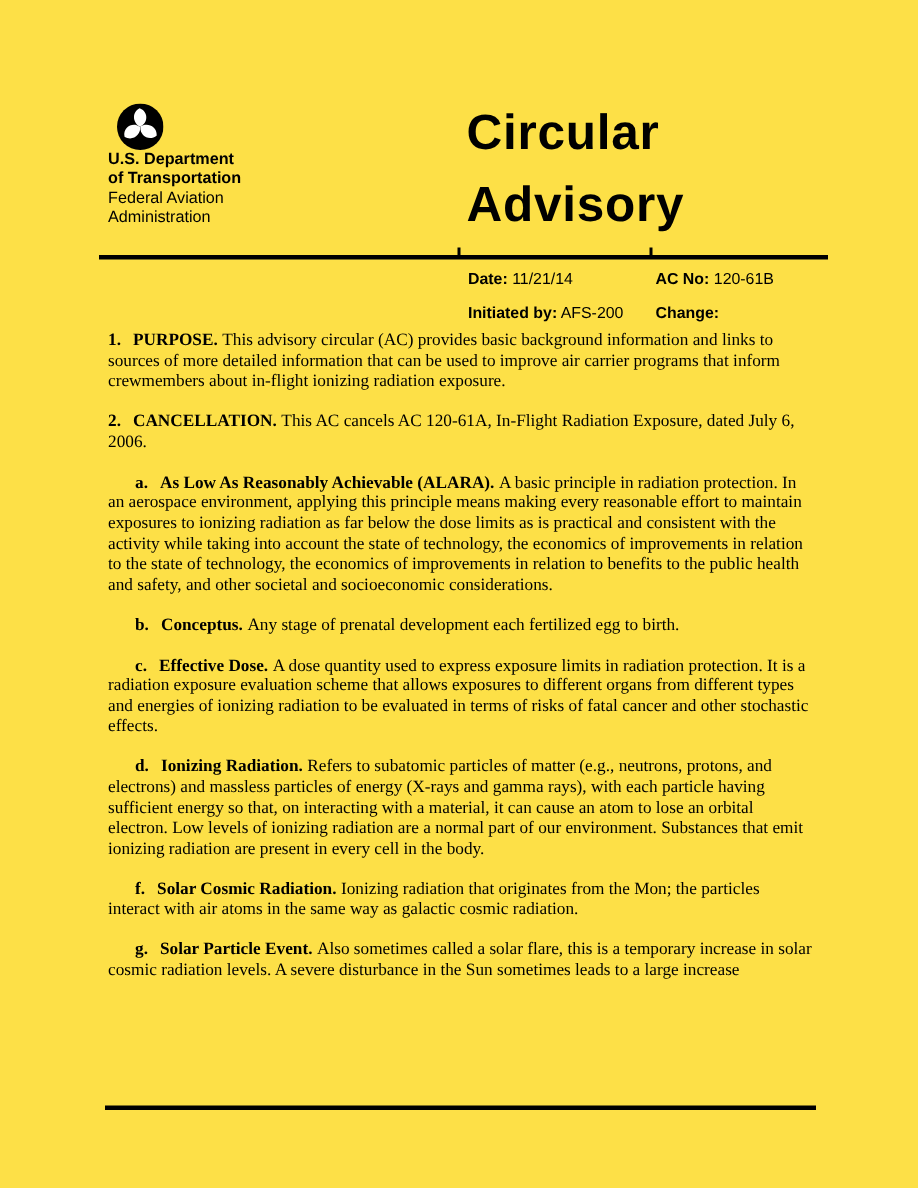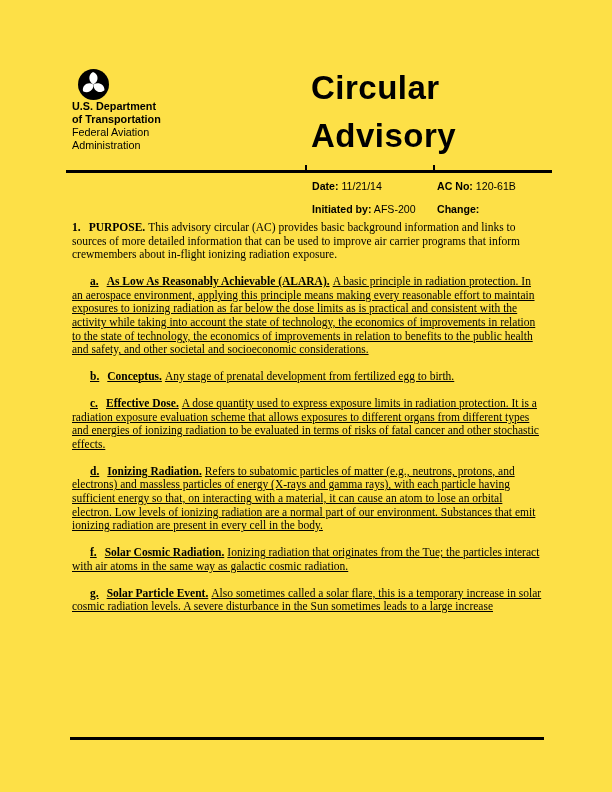"2. CANCELLATION. This AC cancels" p.para { html: none -> <p> <span>2.</span><span>CANCELLATION.</span><span>This AC cancels AC 120-61A, In-Flight Radiation Exposure, dated July 6, 2006.</span> </p> }
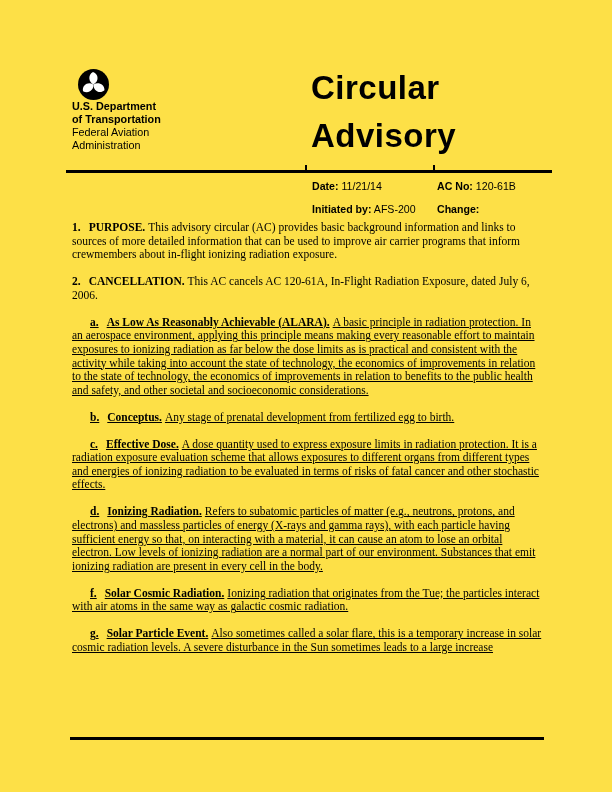"a. As Low As Reasonably" .para.indent { text-decoration: underline -> none }
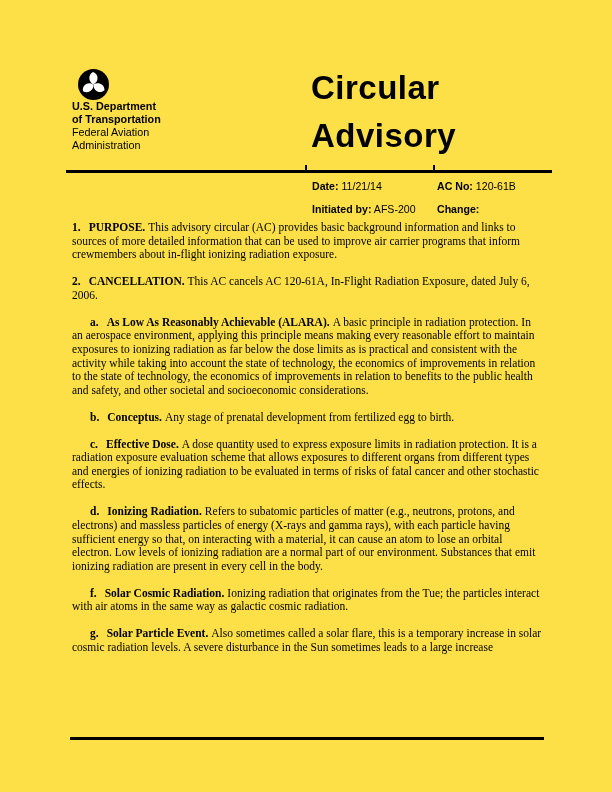"Any stage of prenatal development" span.p-text { text: from -> each }
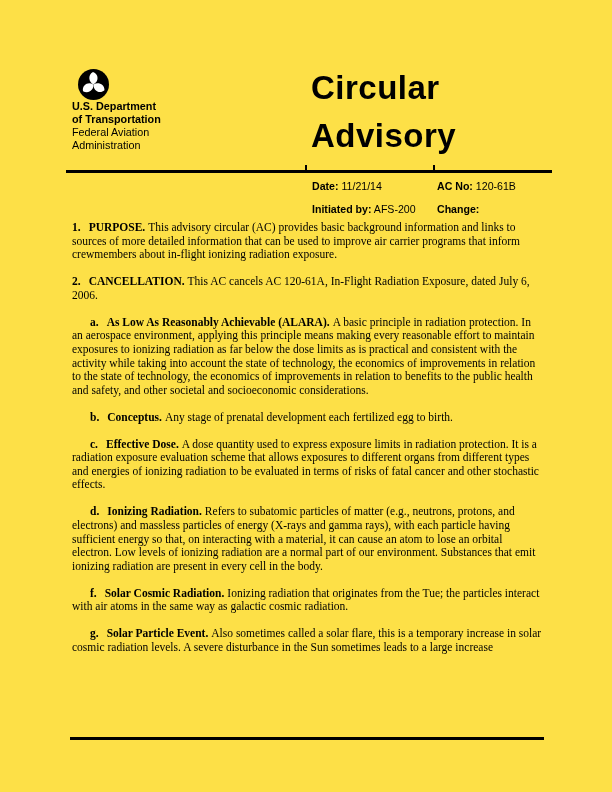"Ionizing radiation that originates from" span.p-text { text: Tue -> Mon }
